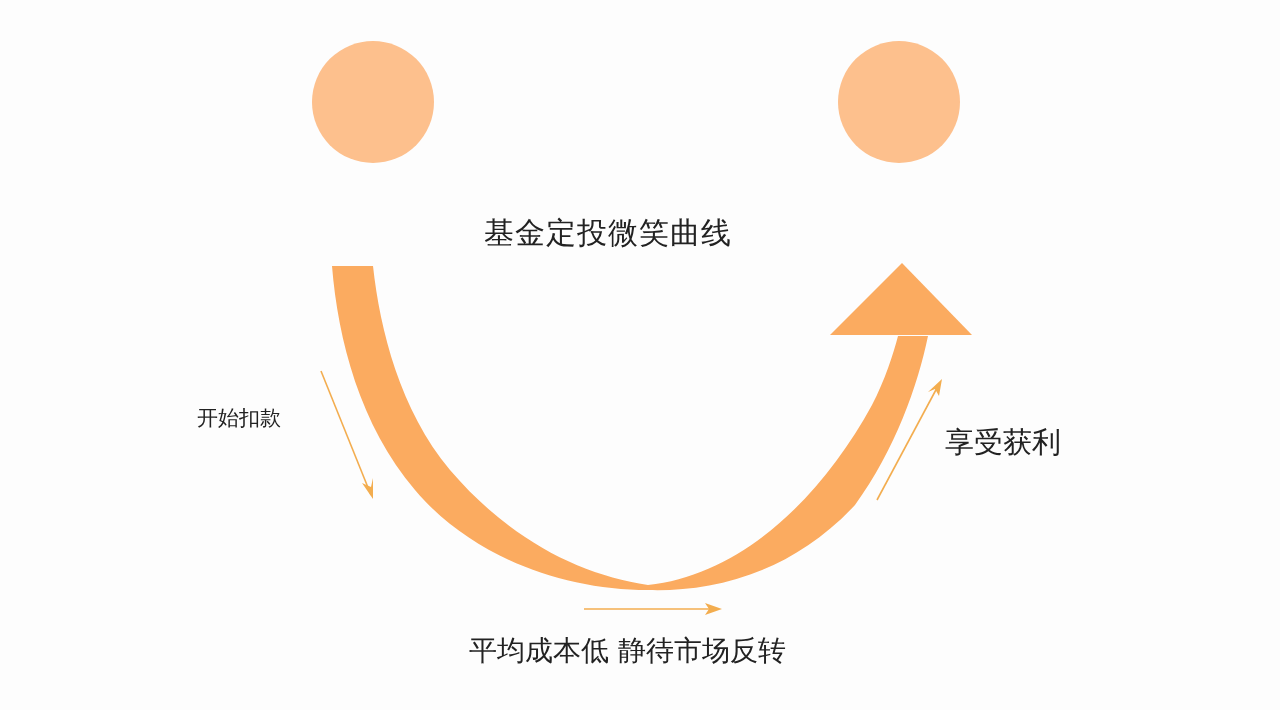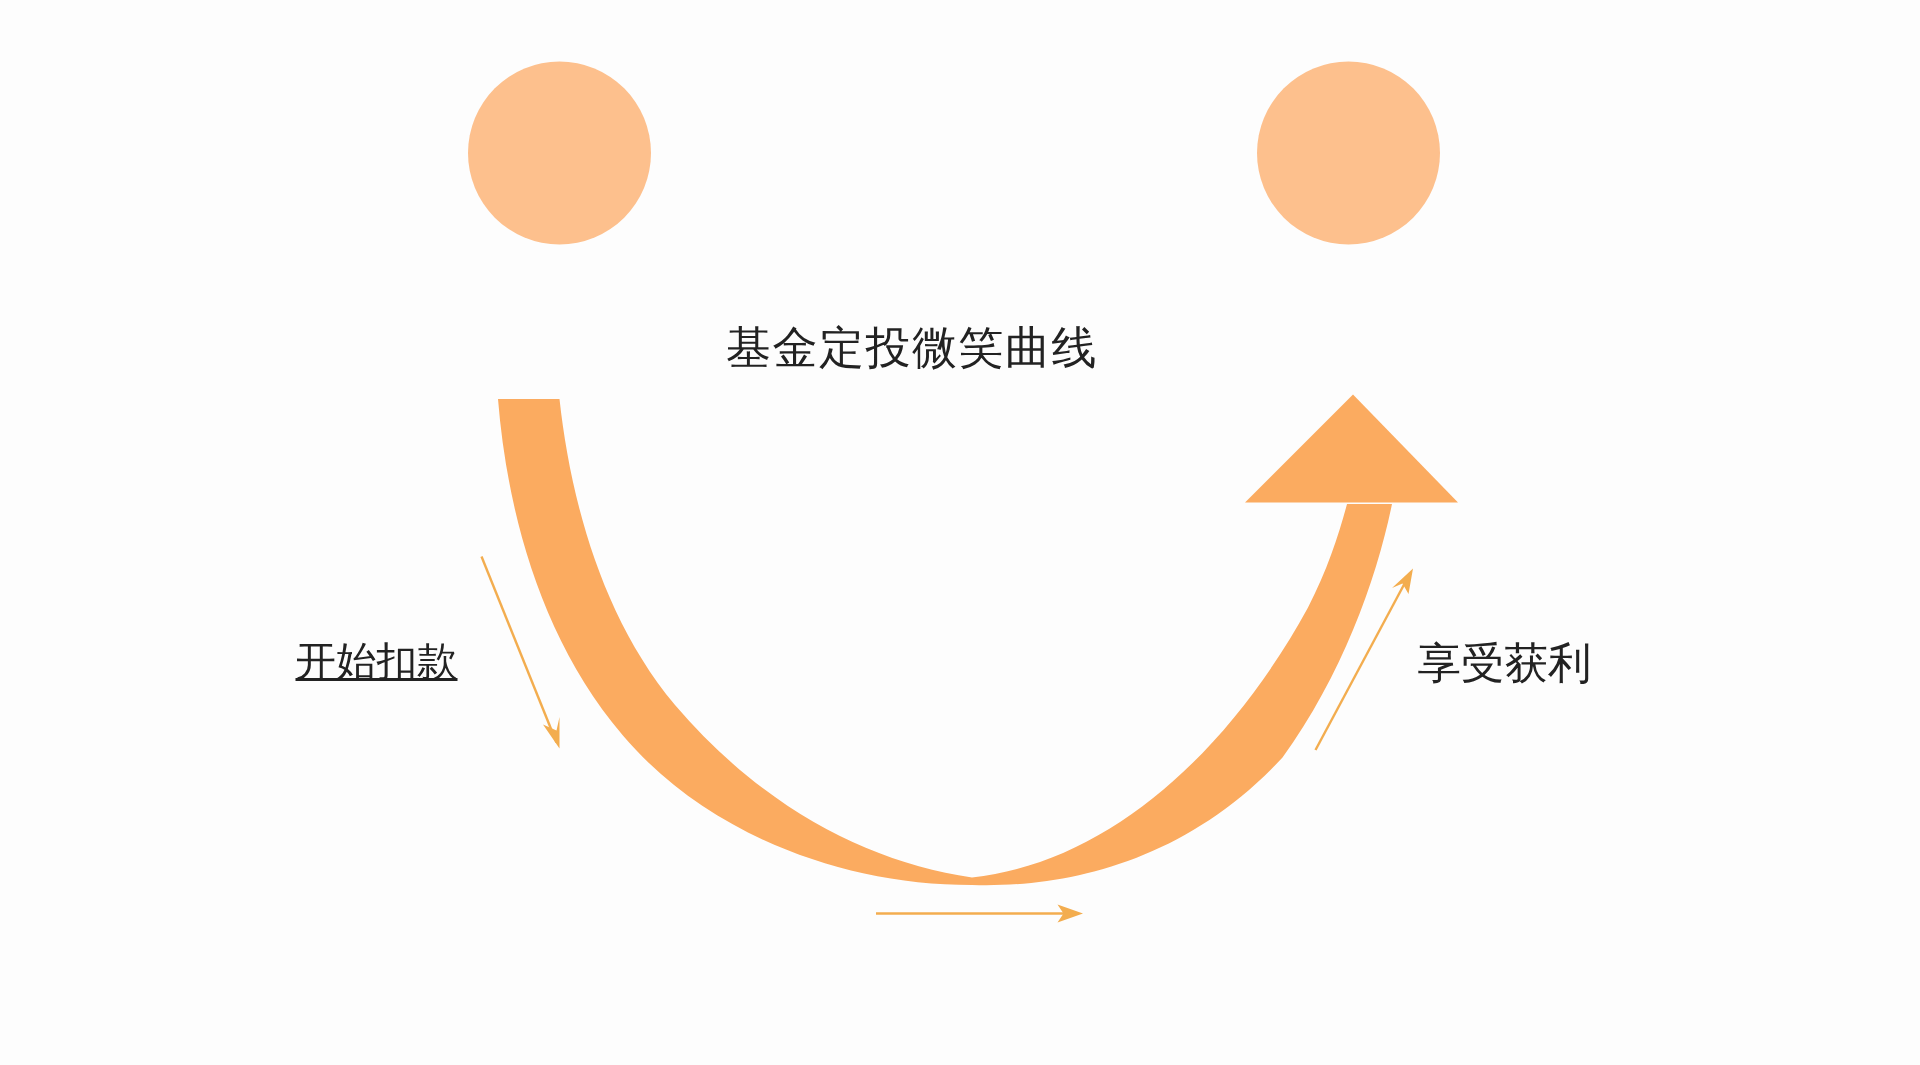"开始扣款" .label-start { font-size: 27px -> 21px; text-decoration: underline -> none; top: 428px -> 408px }
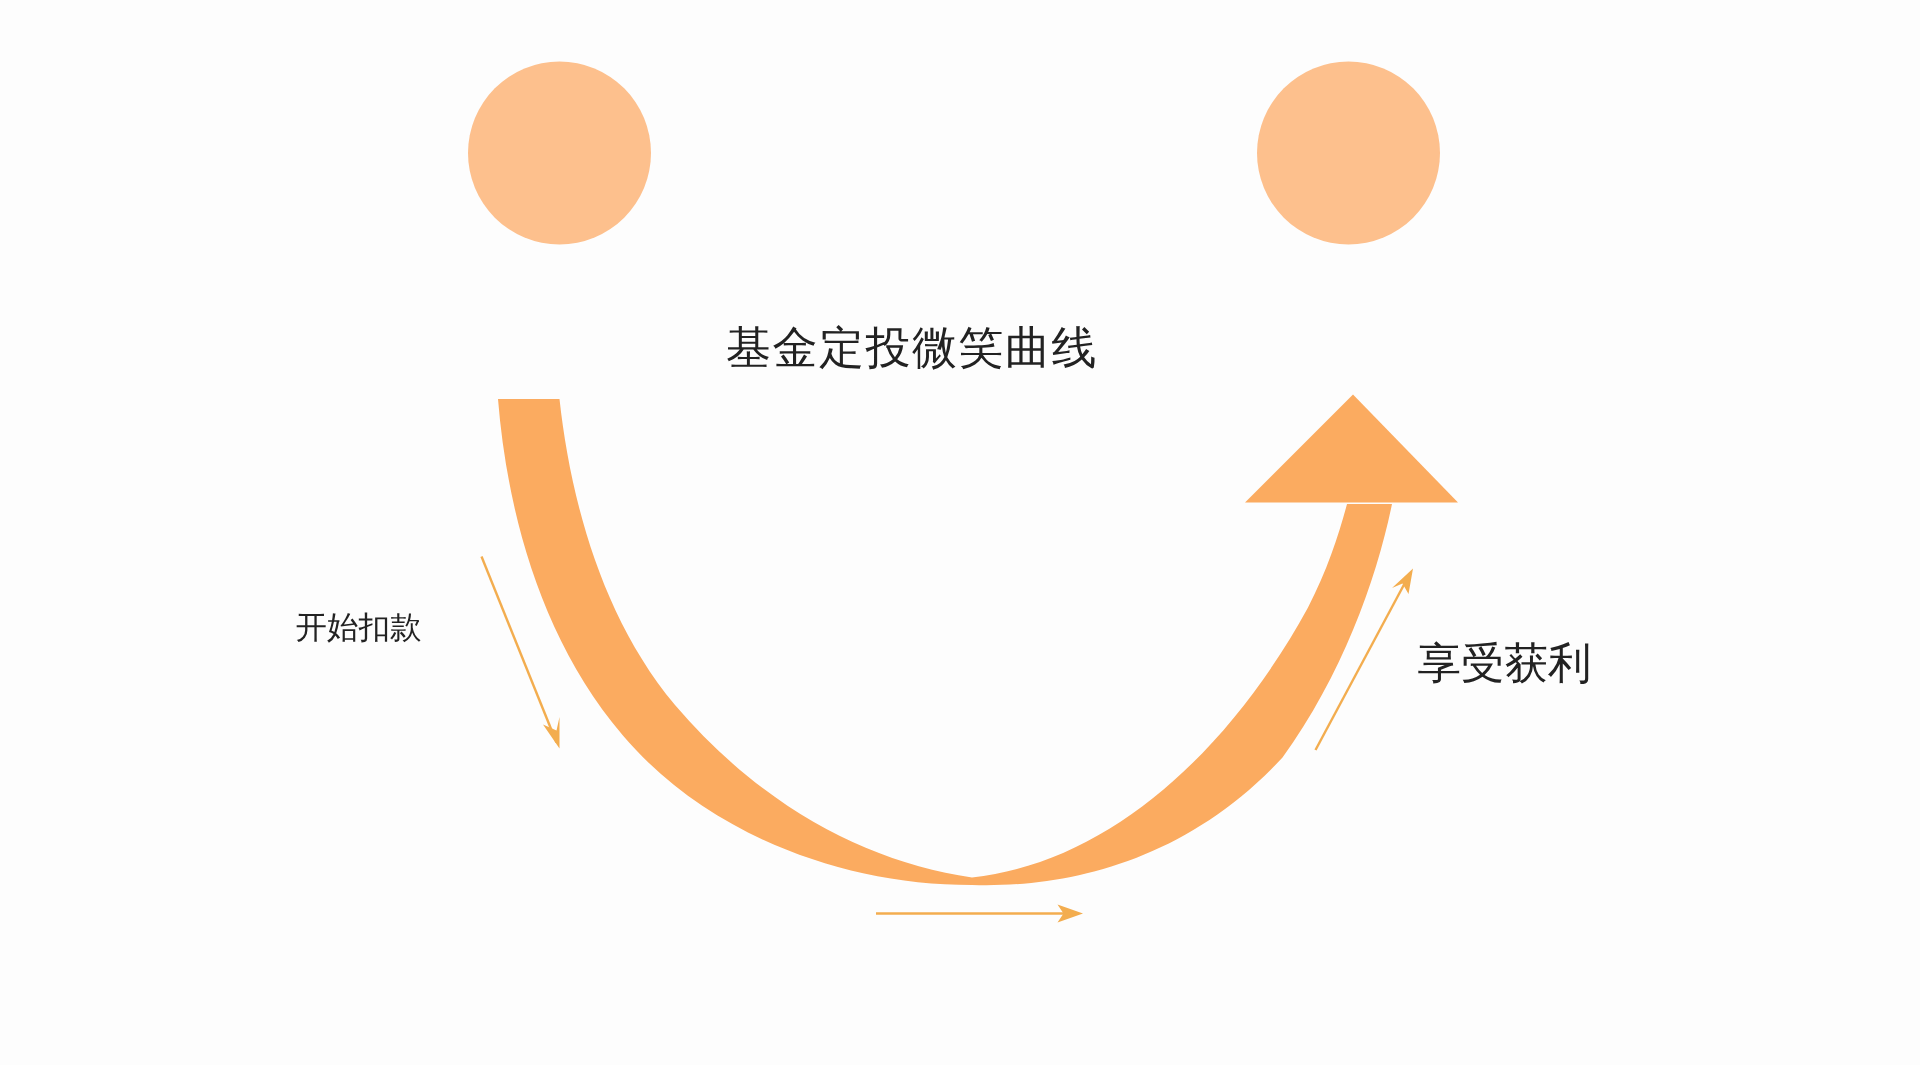"平均成本低 静待市场反转" div.label { html: none -> <div>平均成本低 静待市场反转</div> }
